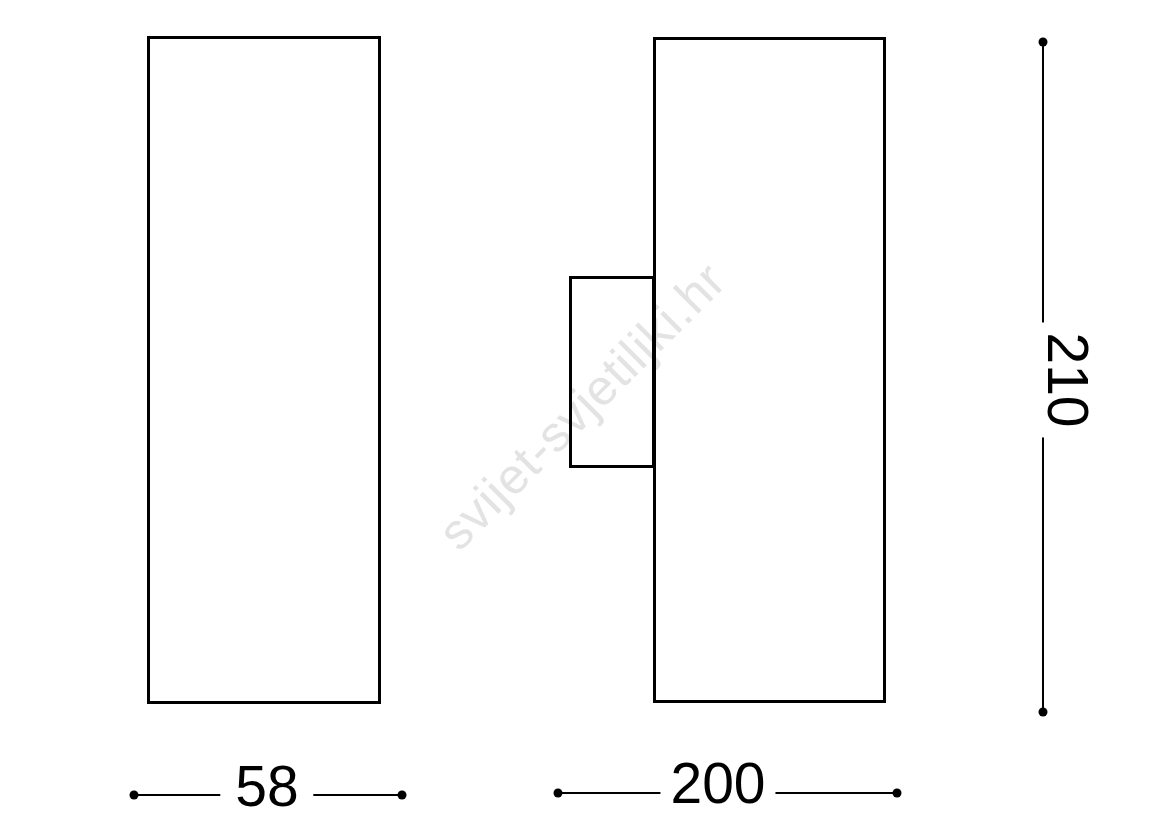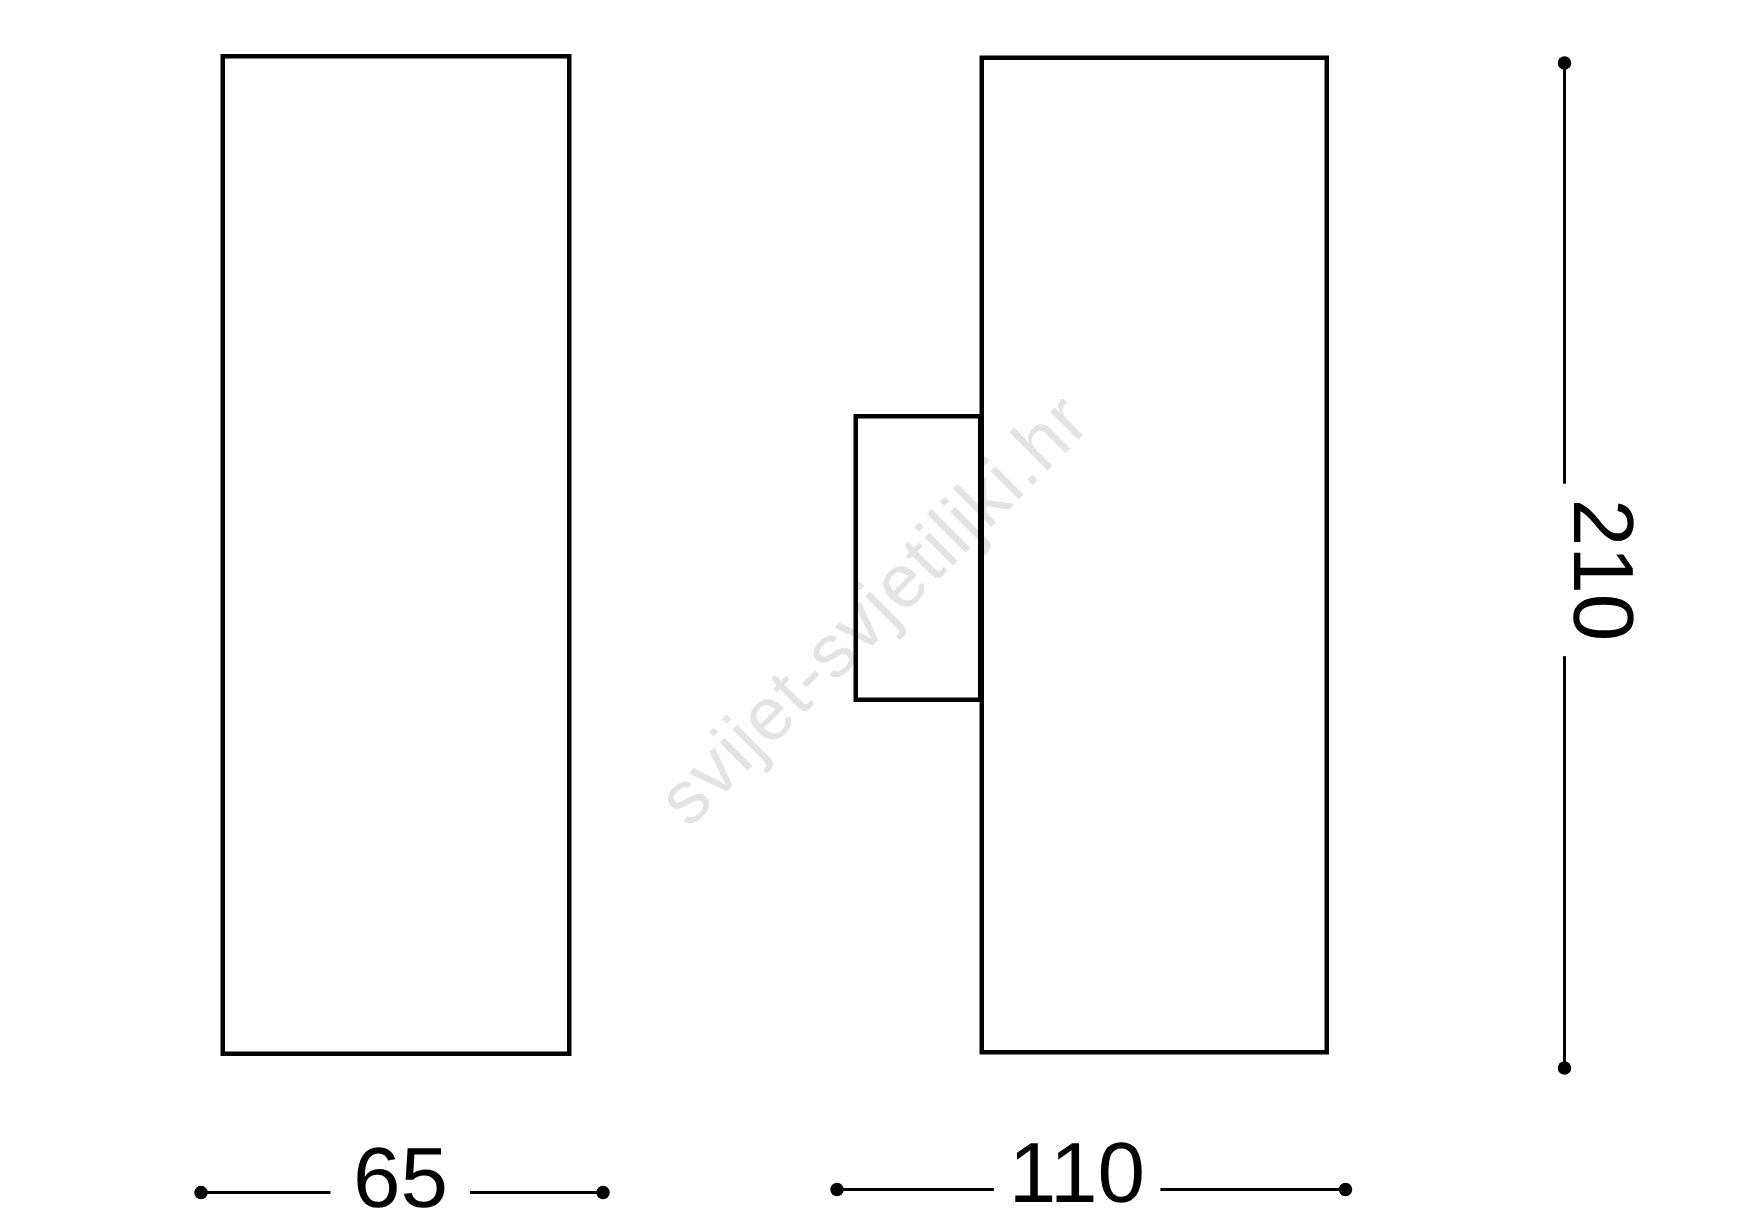"65" div.dim-label { text: 65 -> 58 }
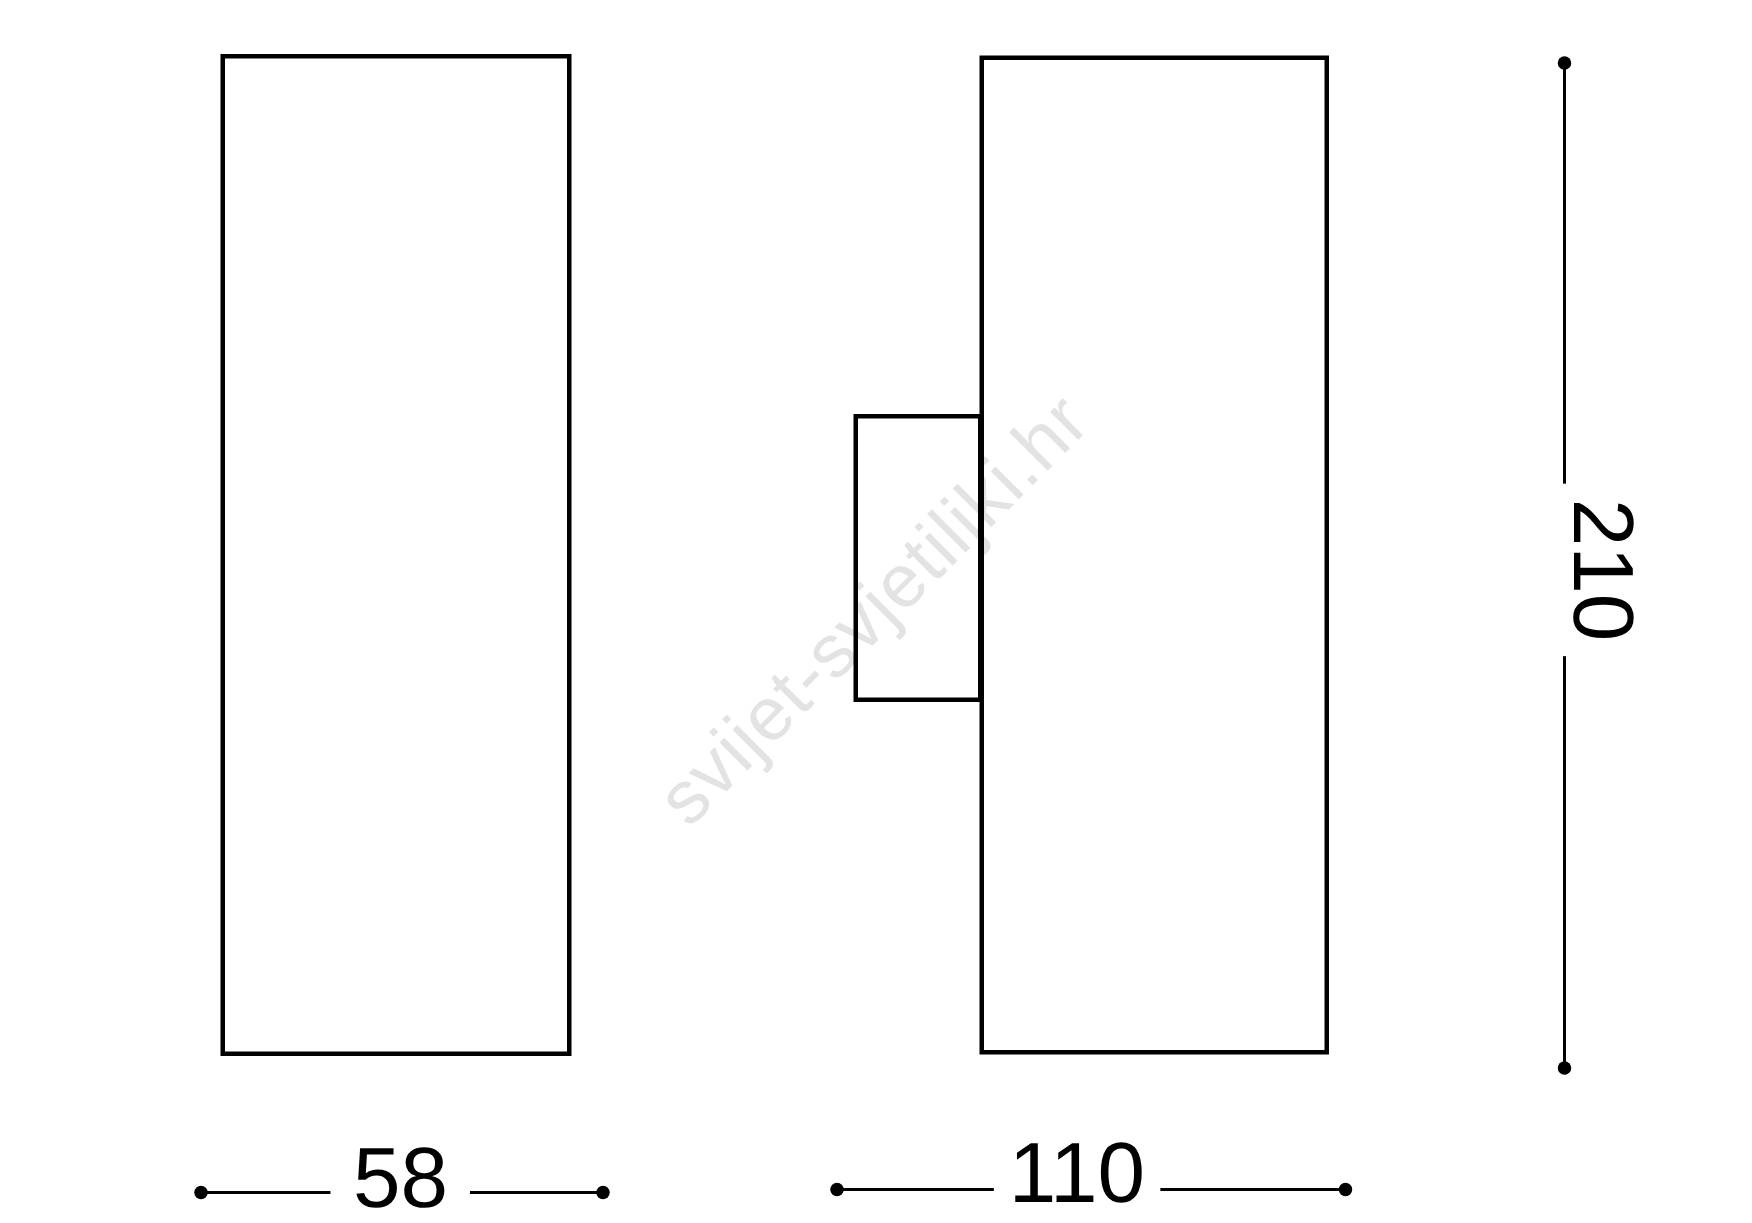"110" div.dim-label { text: 110 -> 200 }
